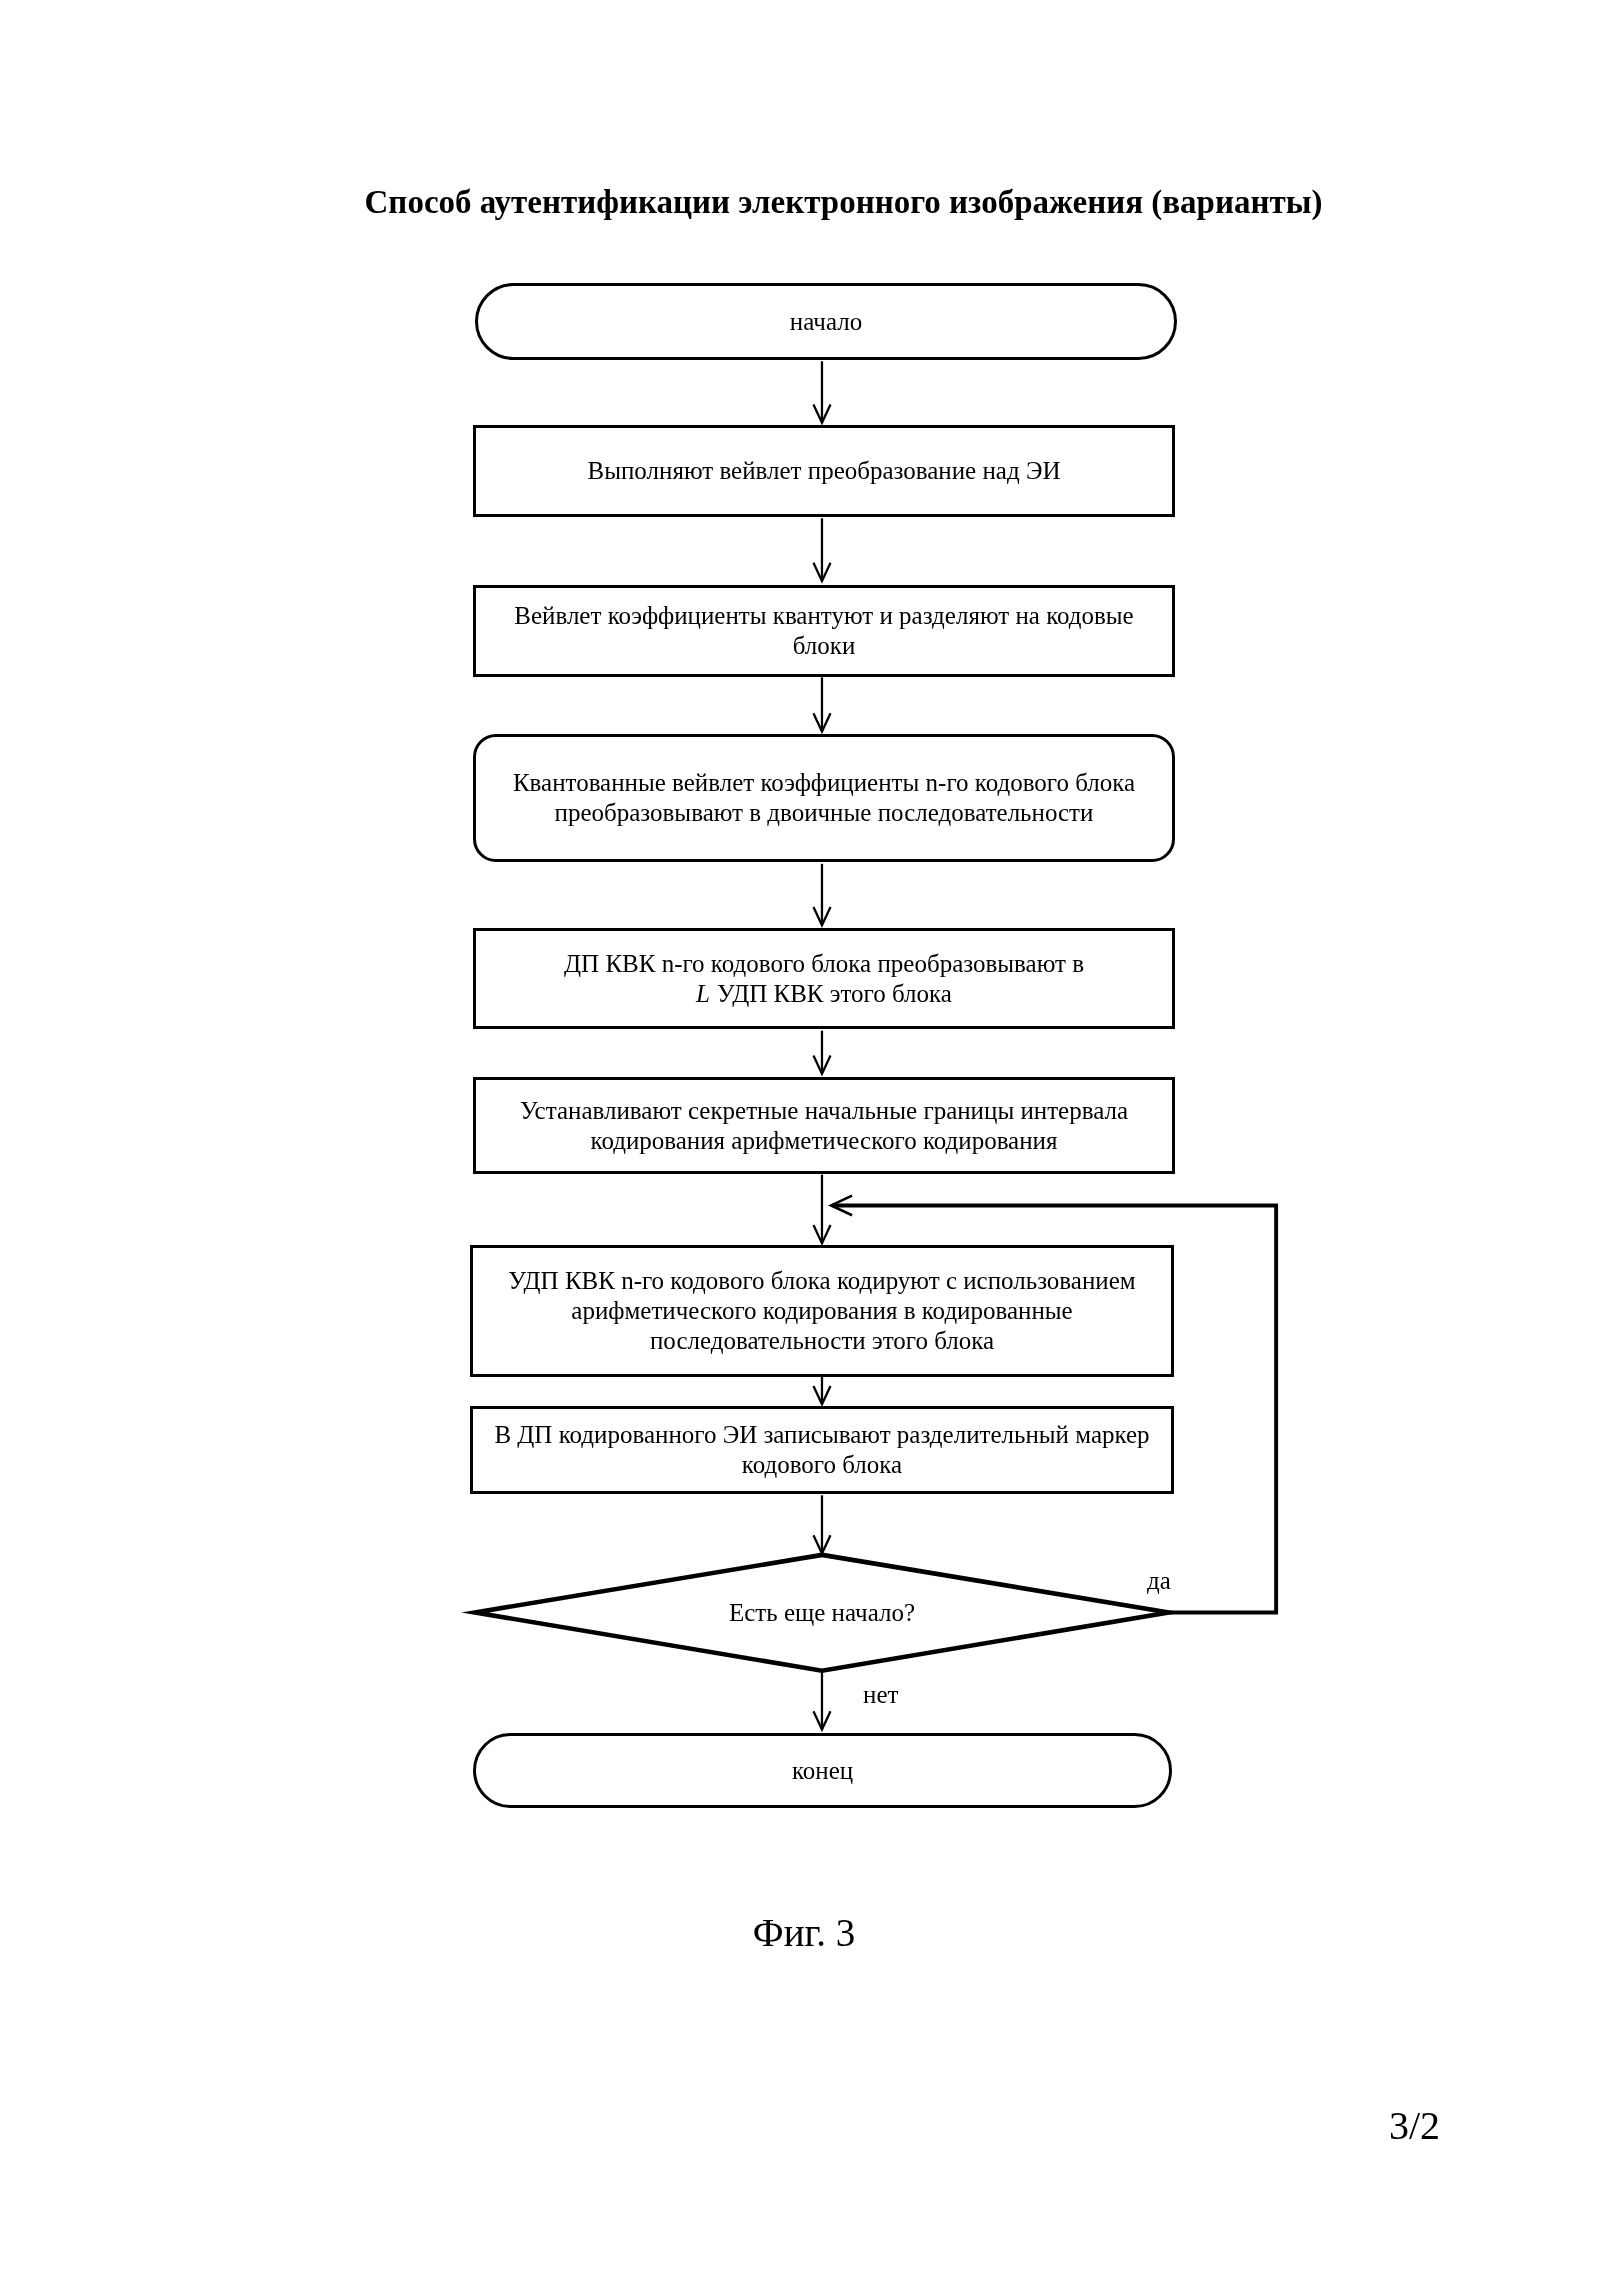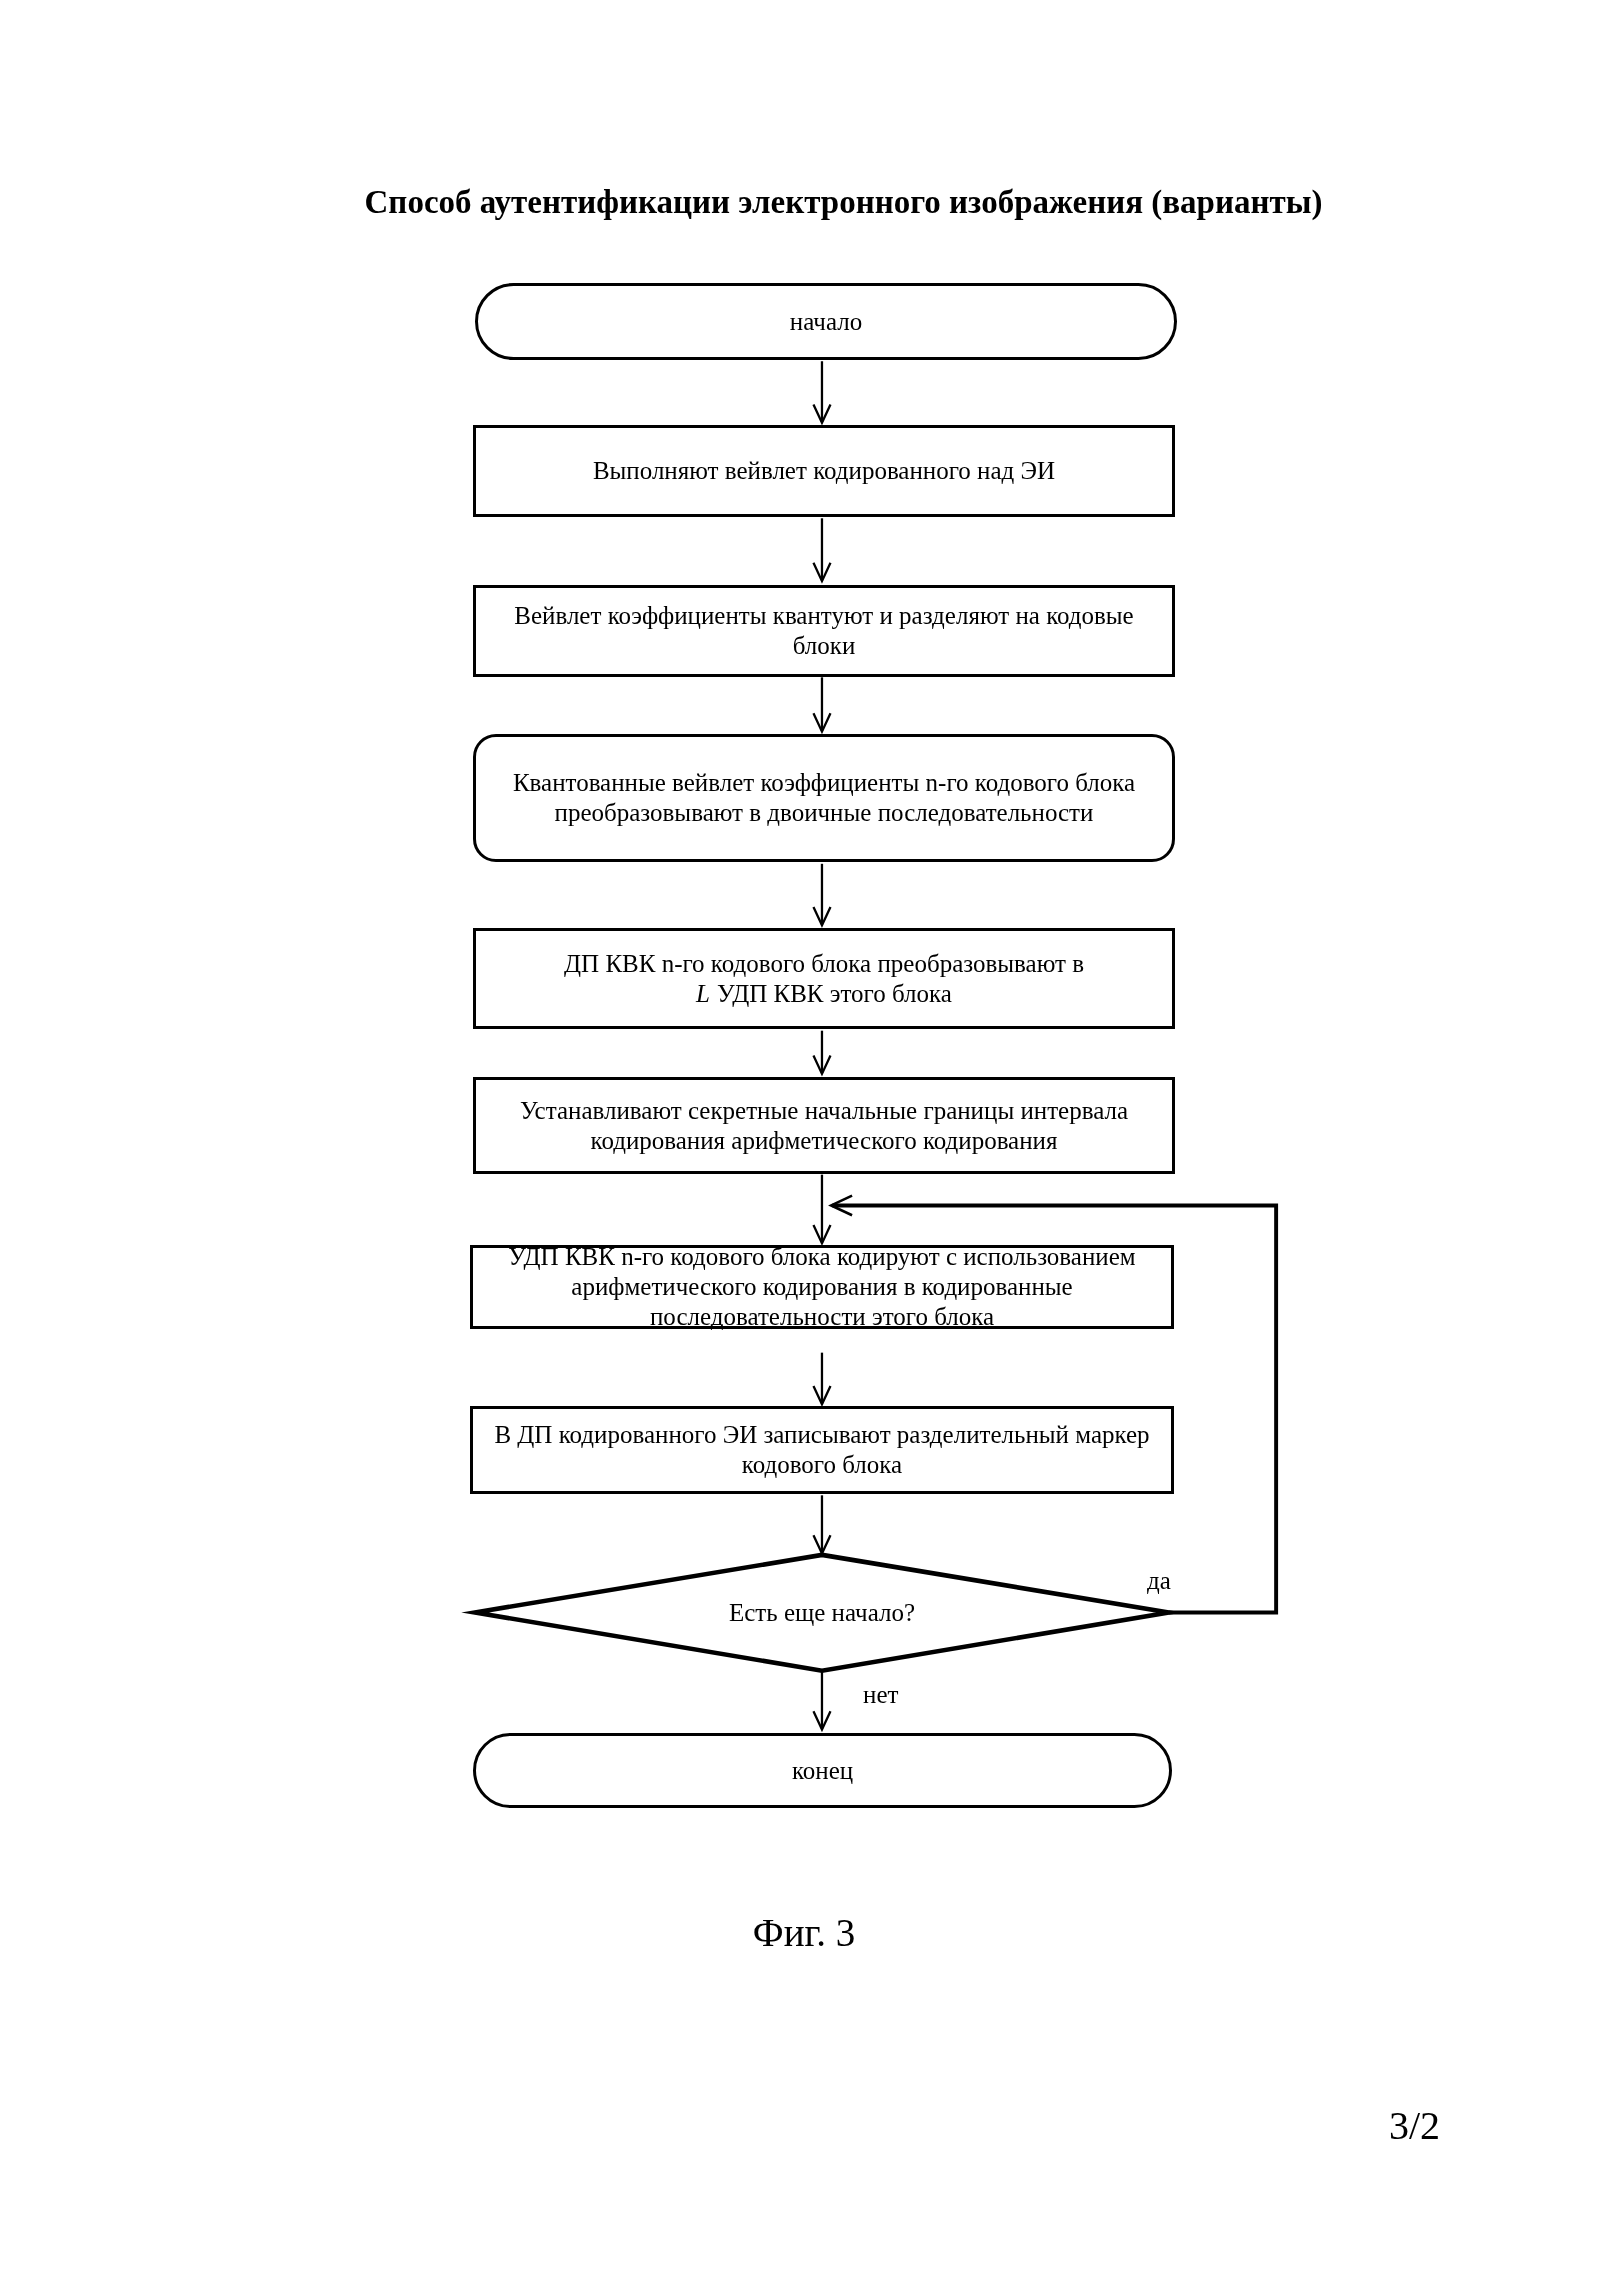"Выполняют вейвлет кодированного над ЭИ" div.bline { text: кодированного -> преобразование }
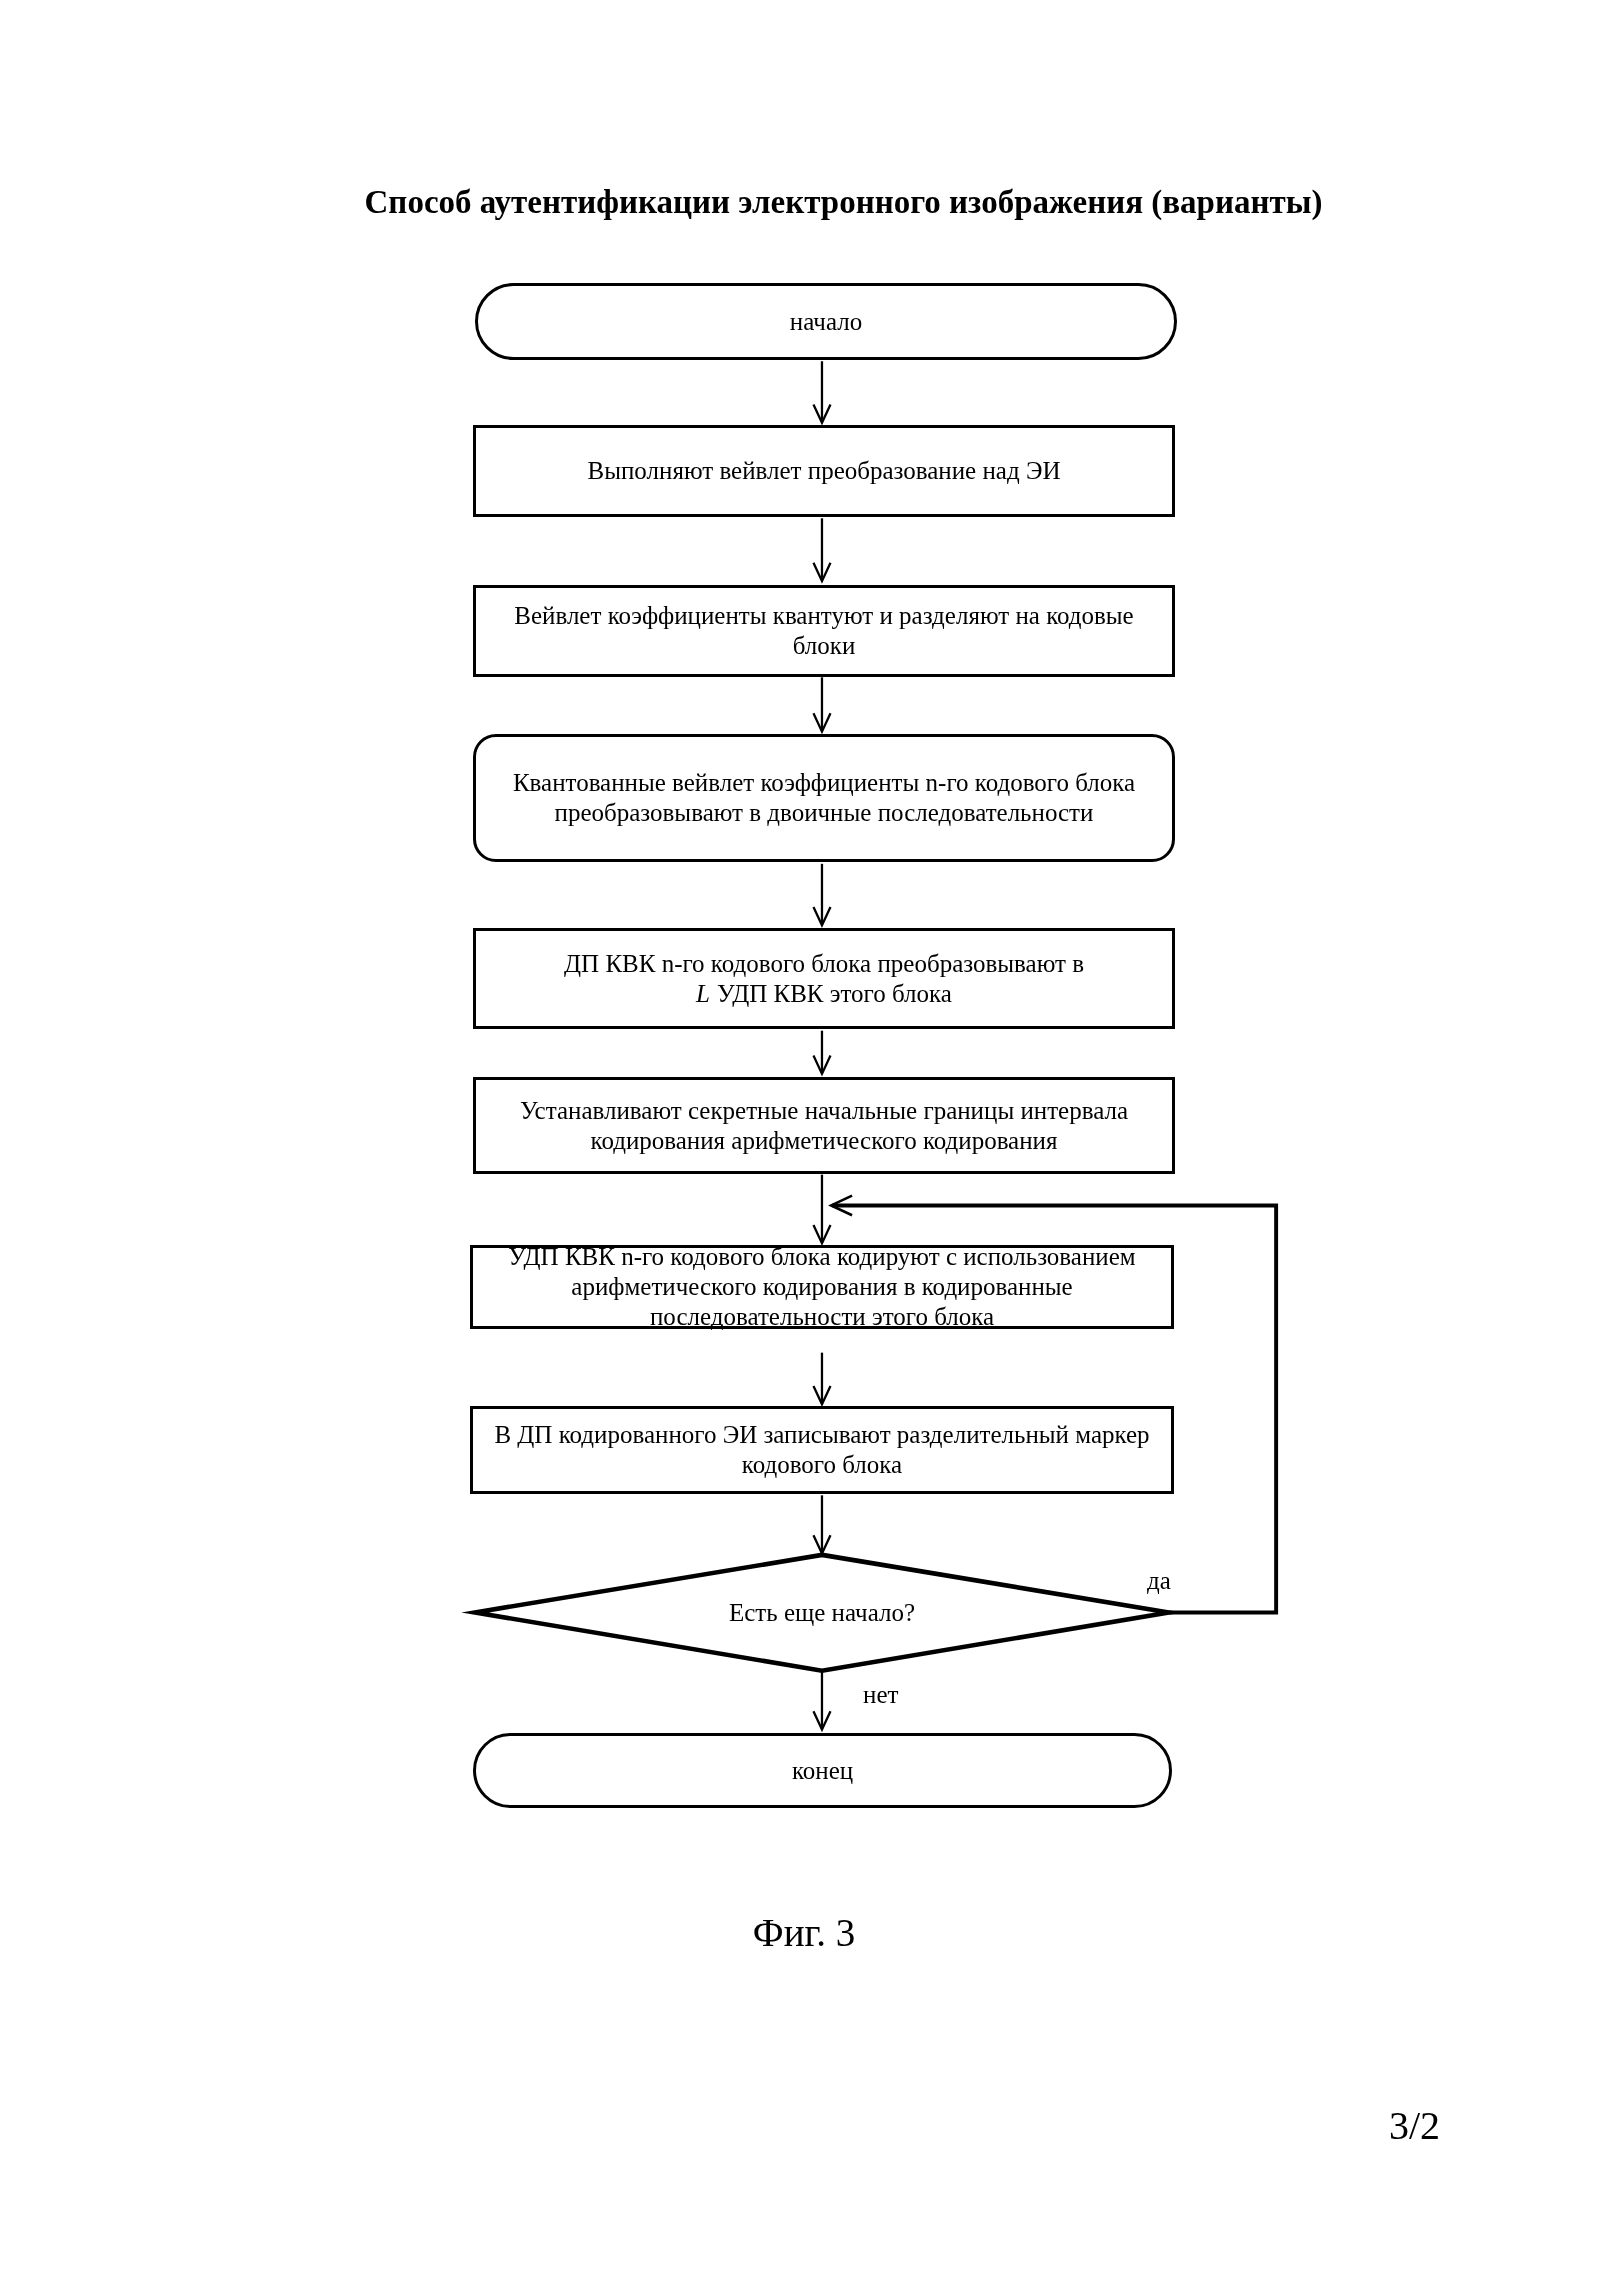"УДП КВК n-го кодового блока" div.node { height: 84px -> 132px }
